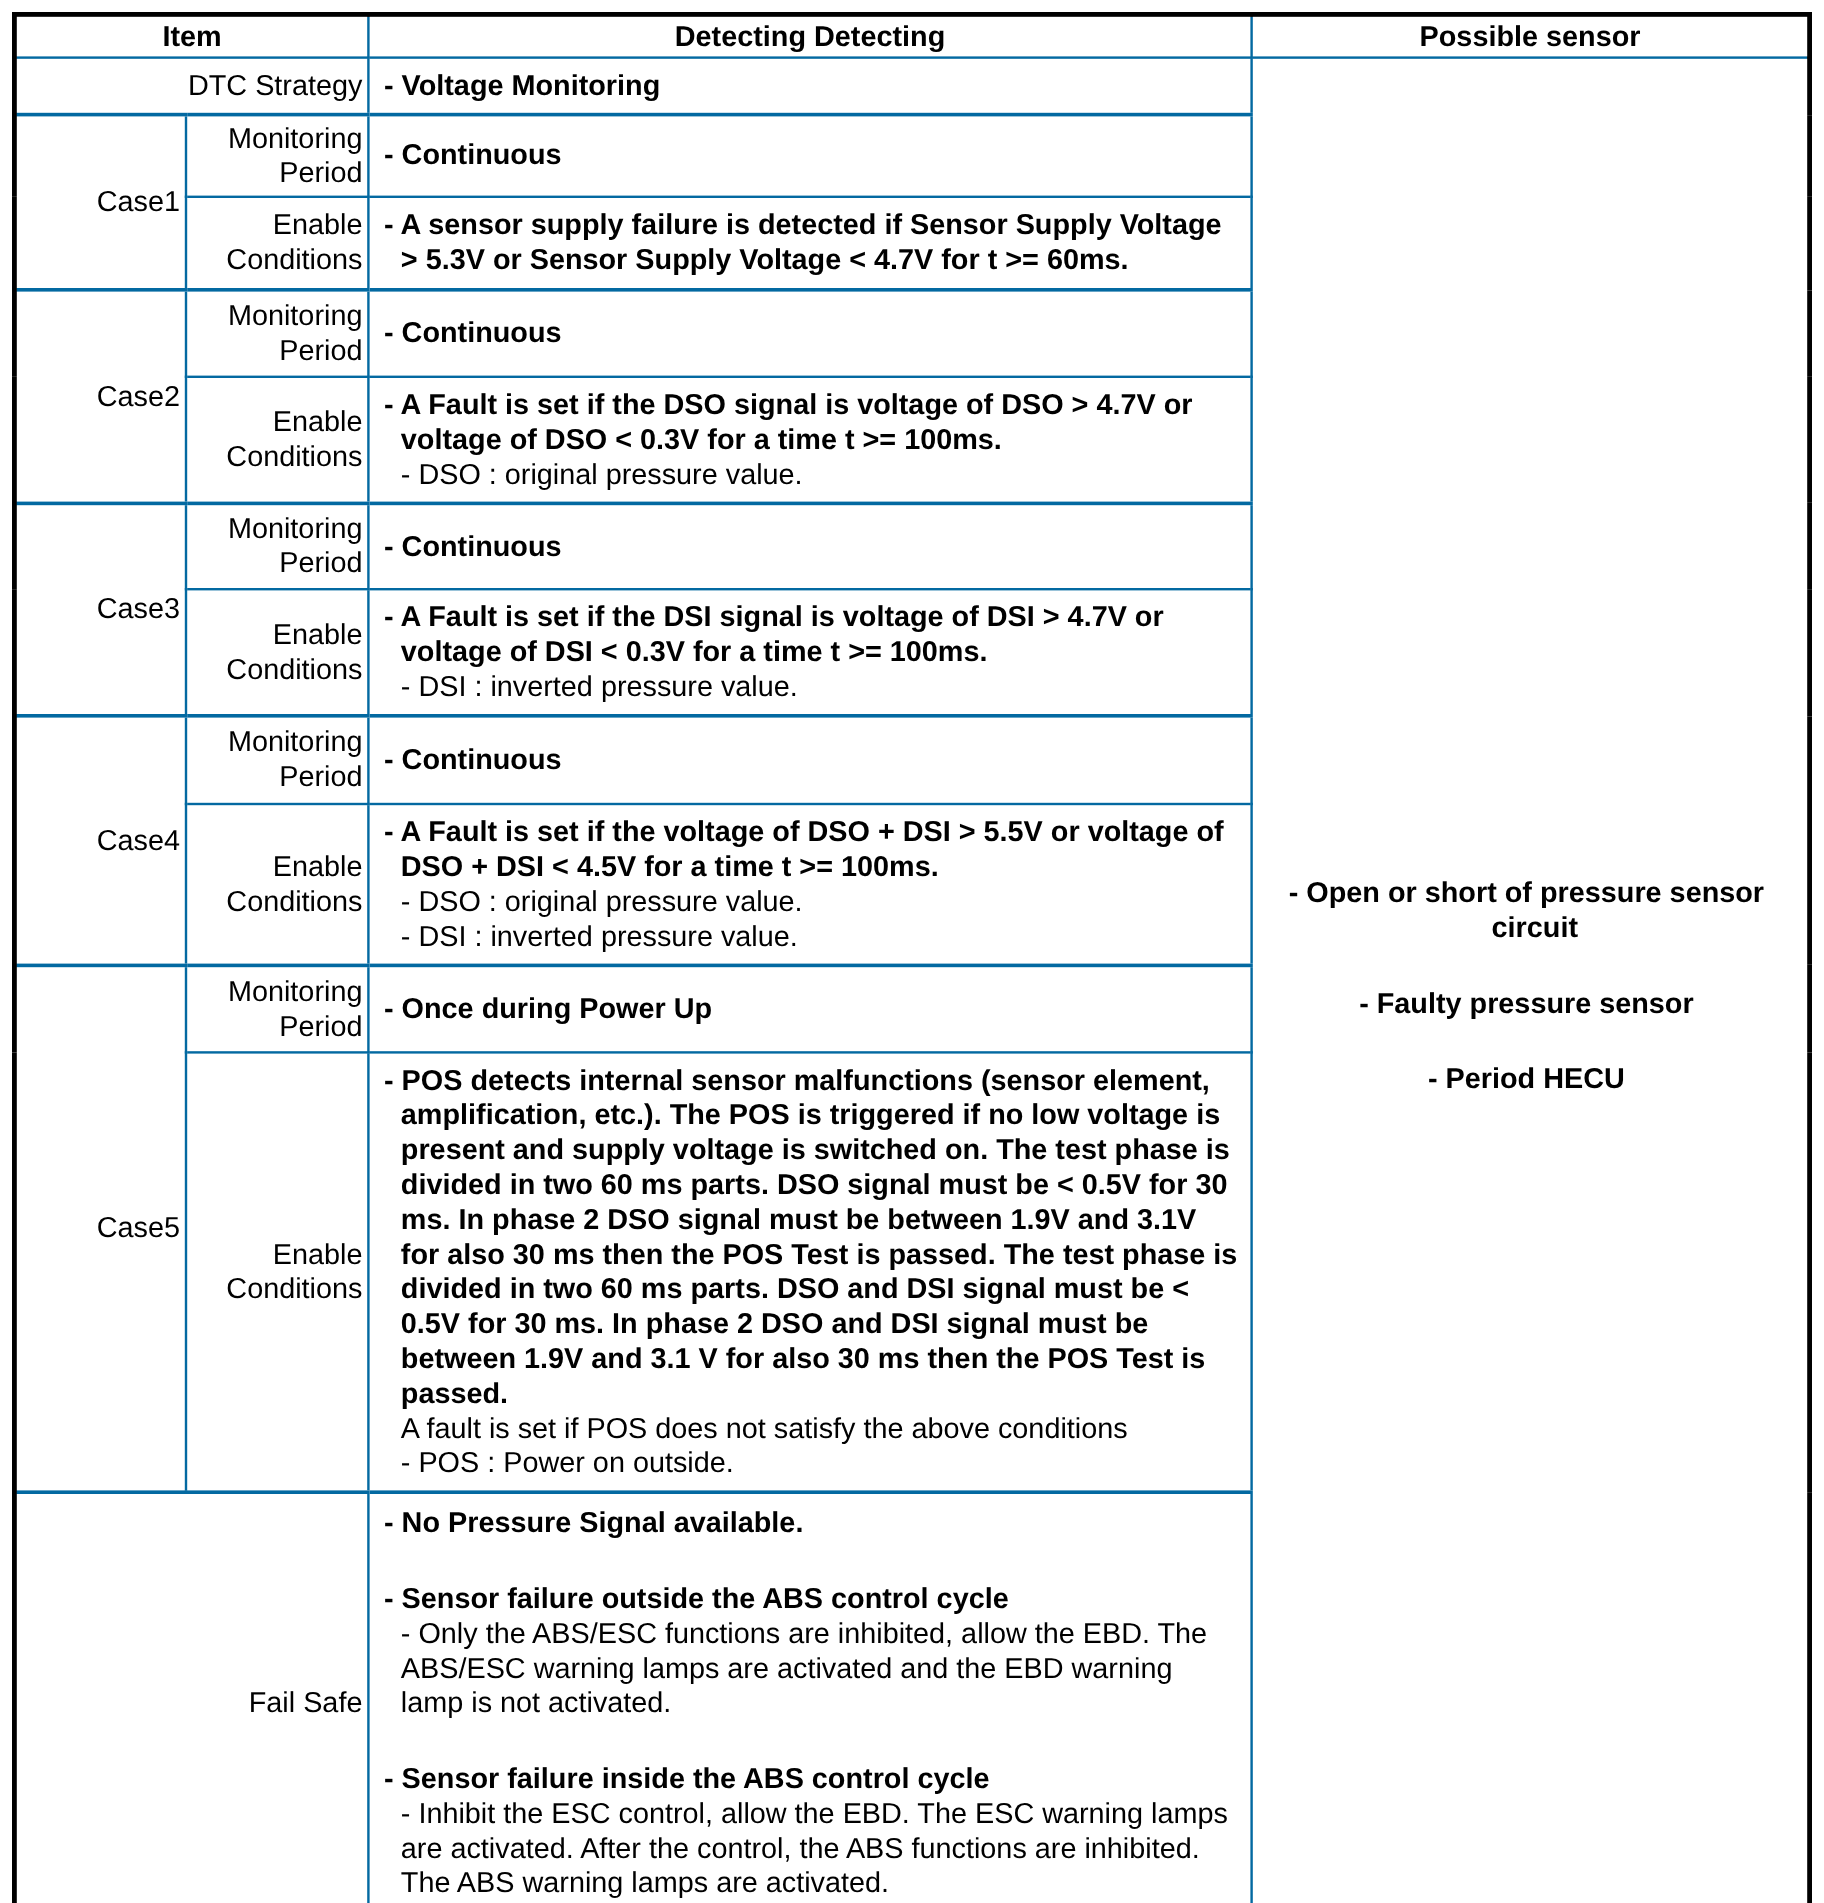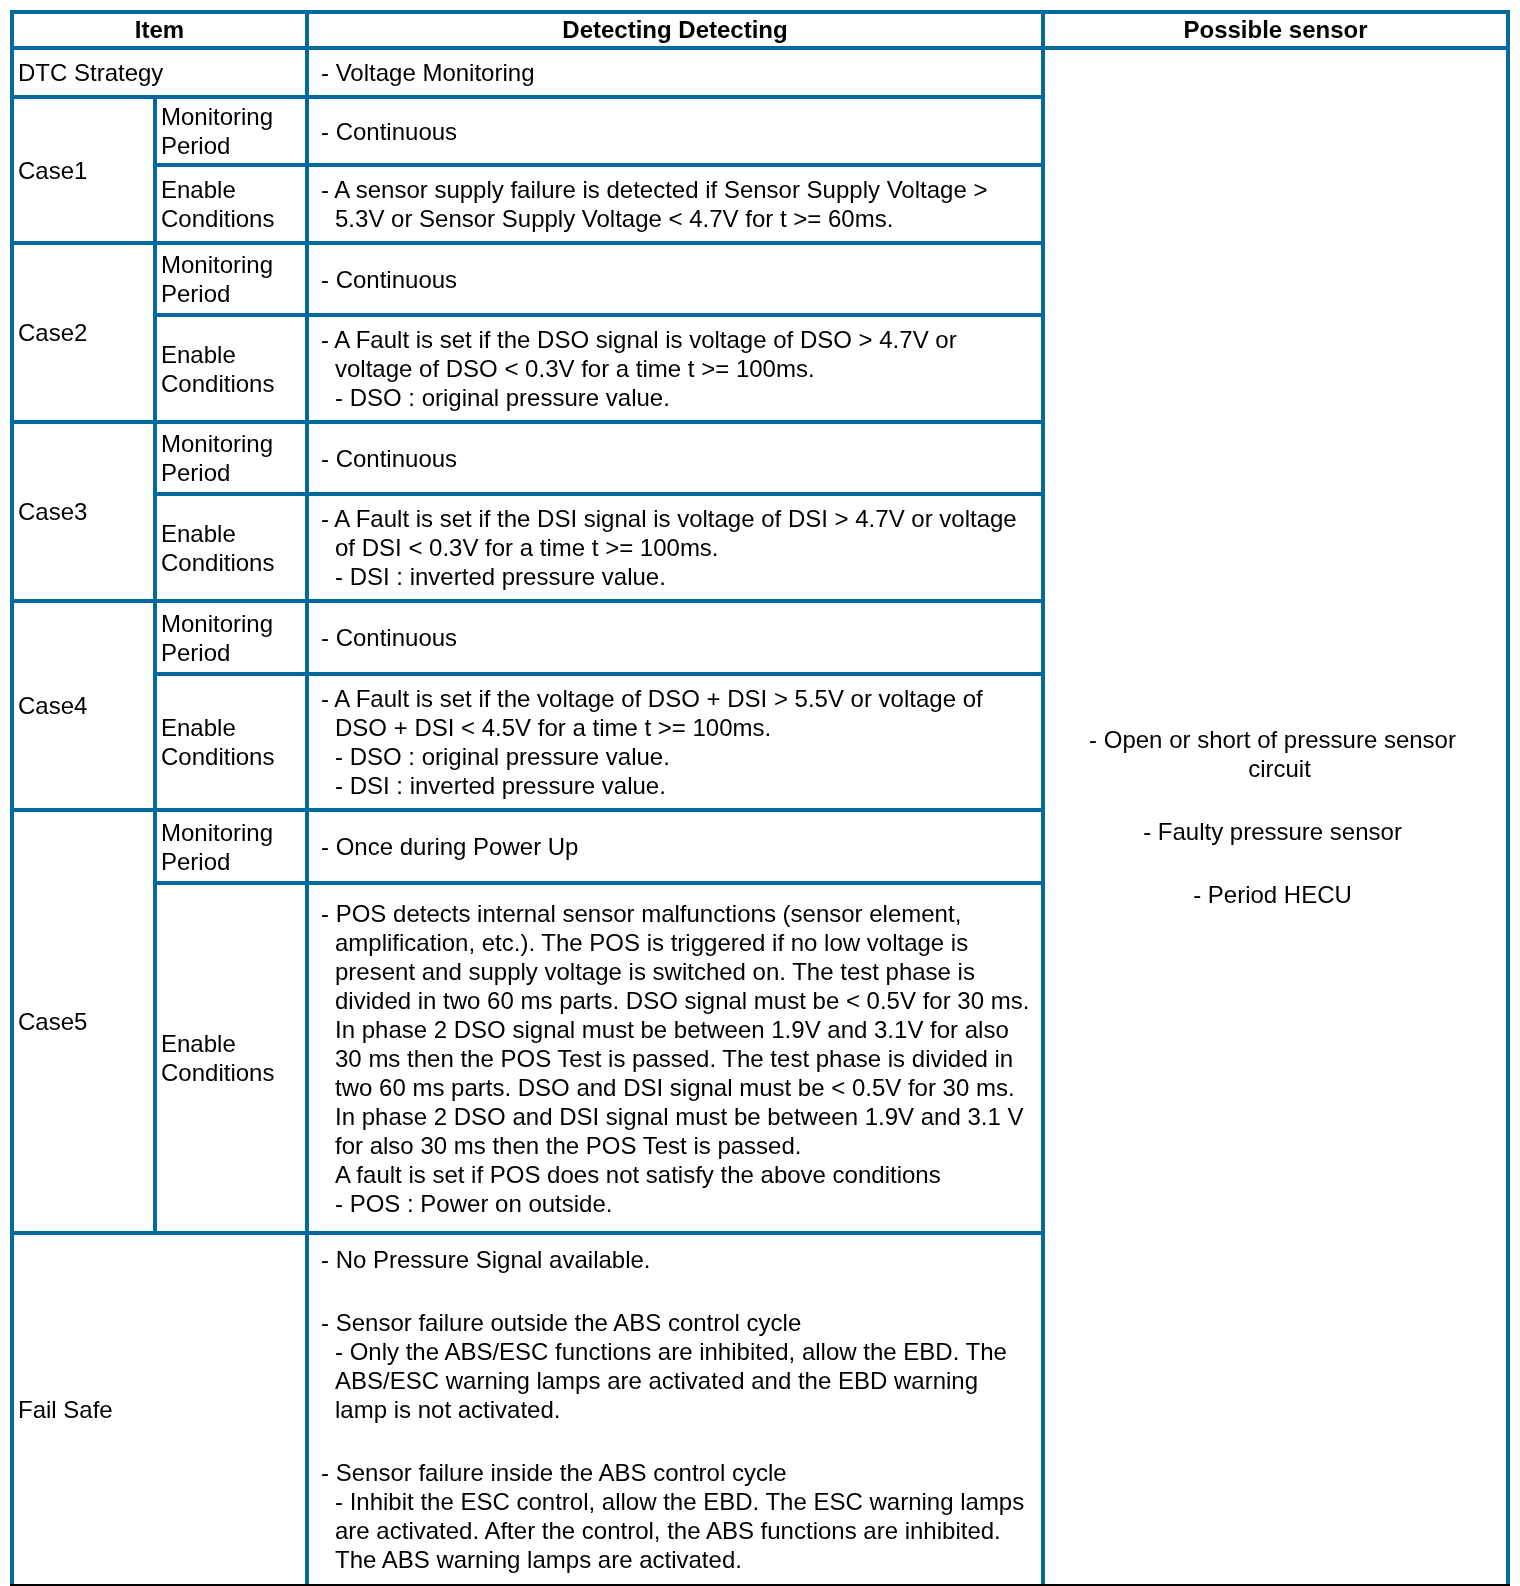"Item" .dtc th, .dtc td { border: 4px solid #0369a1 -> 2px solid #0369a1 }
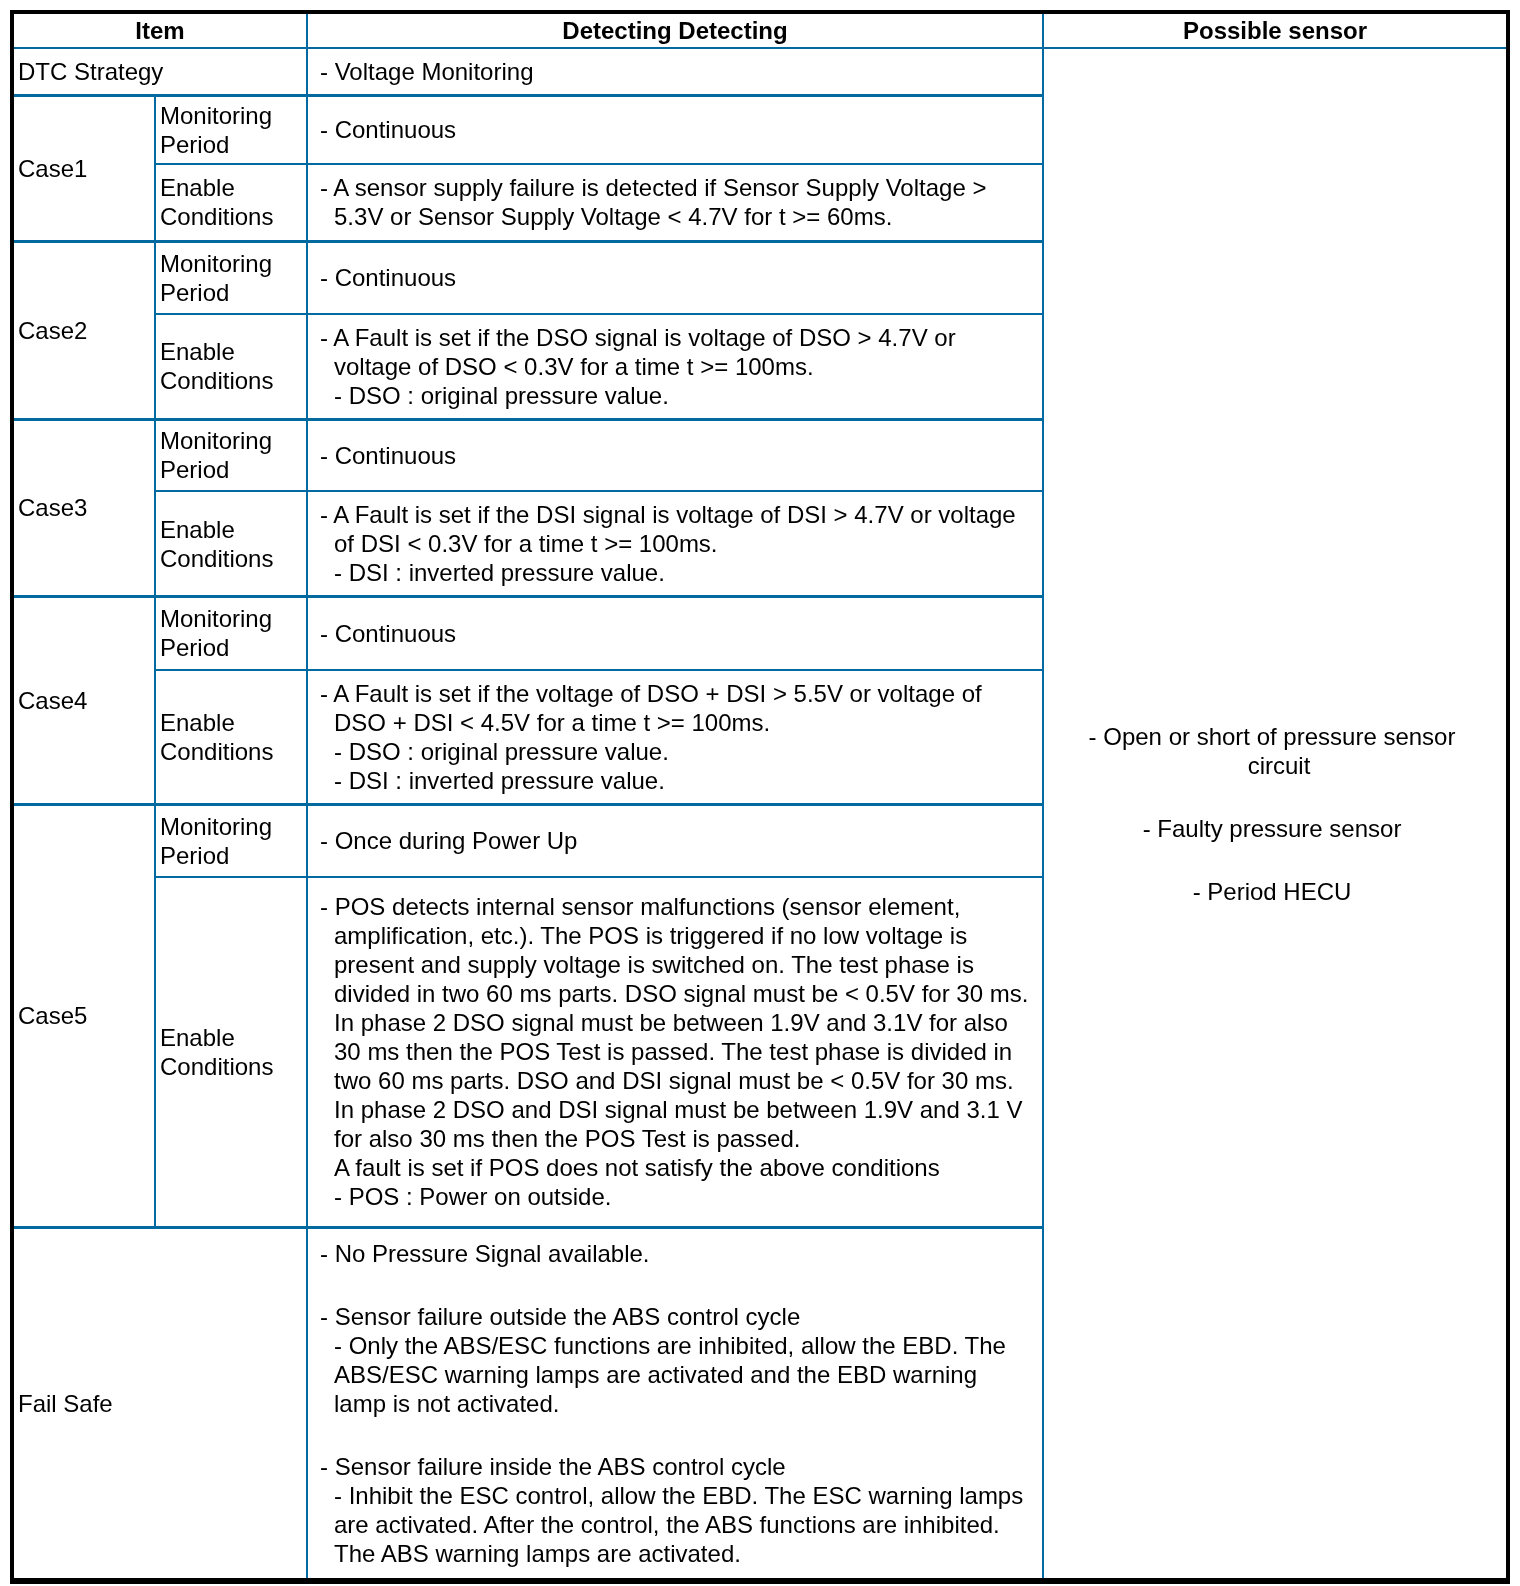"DTC Strategy" td.label { text-align: left -> right }
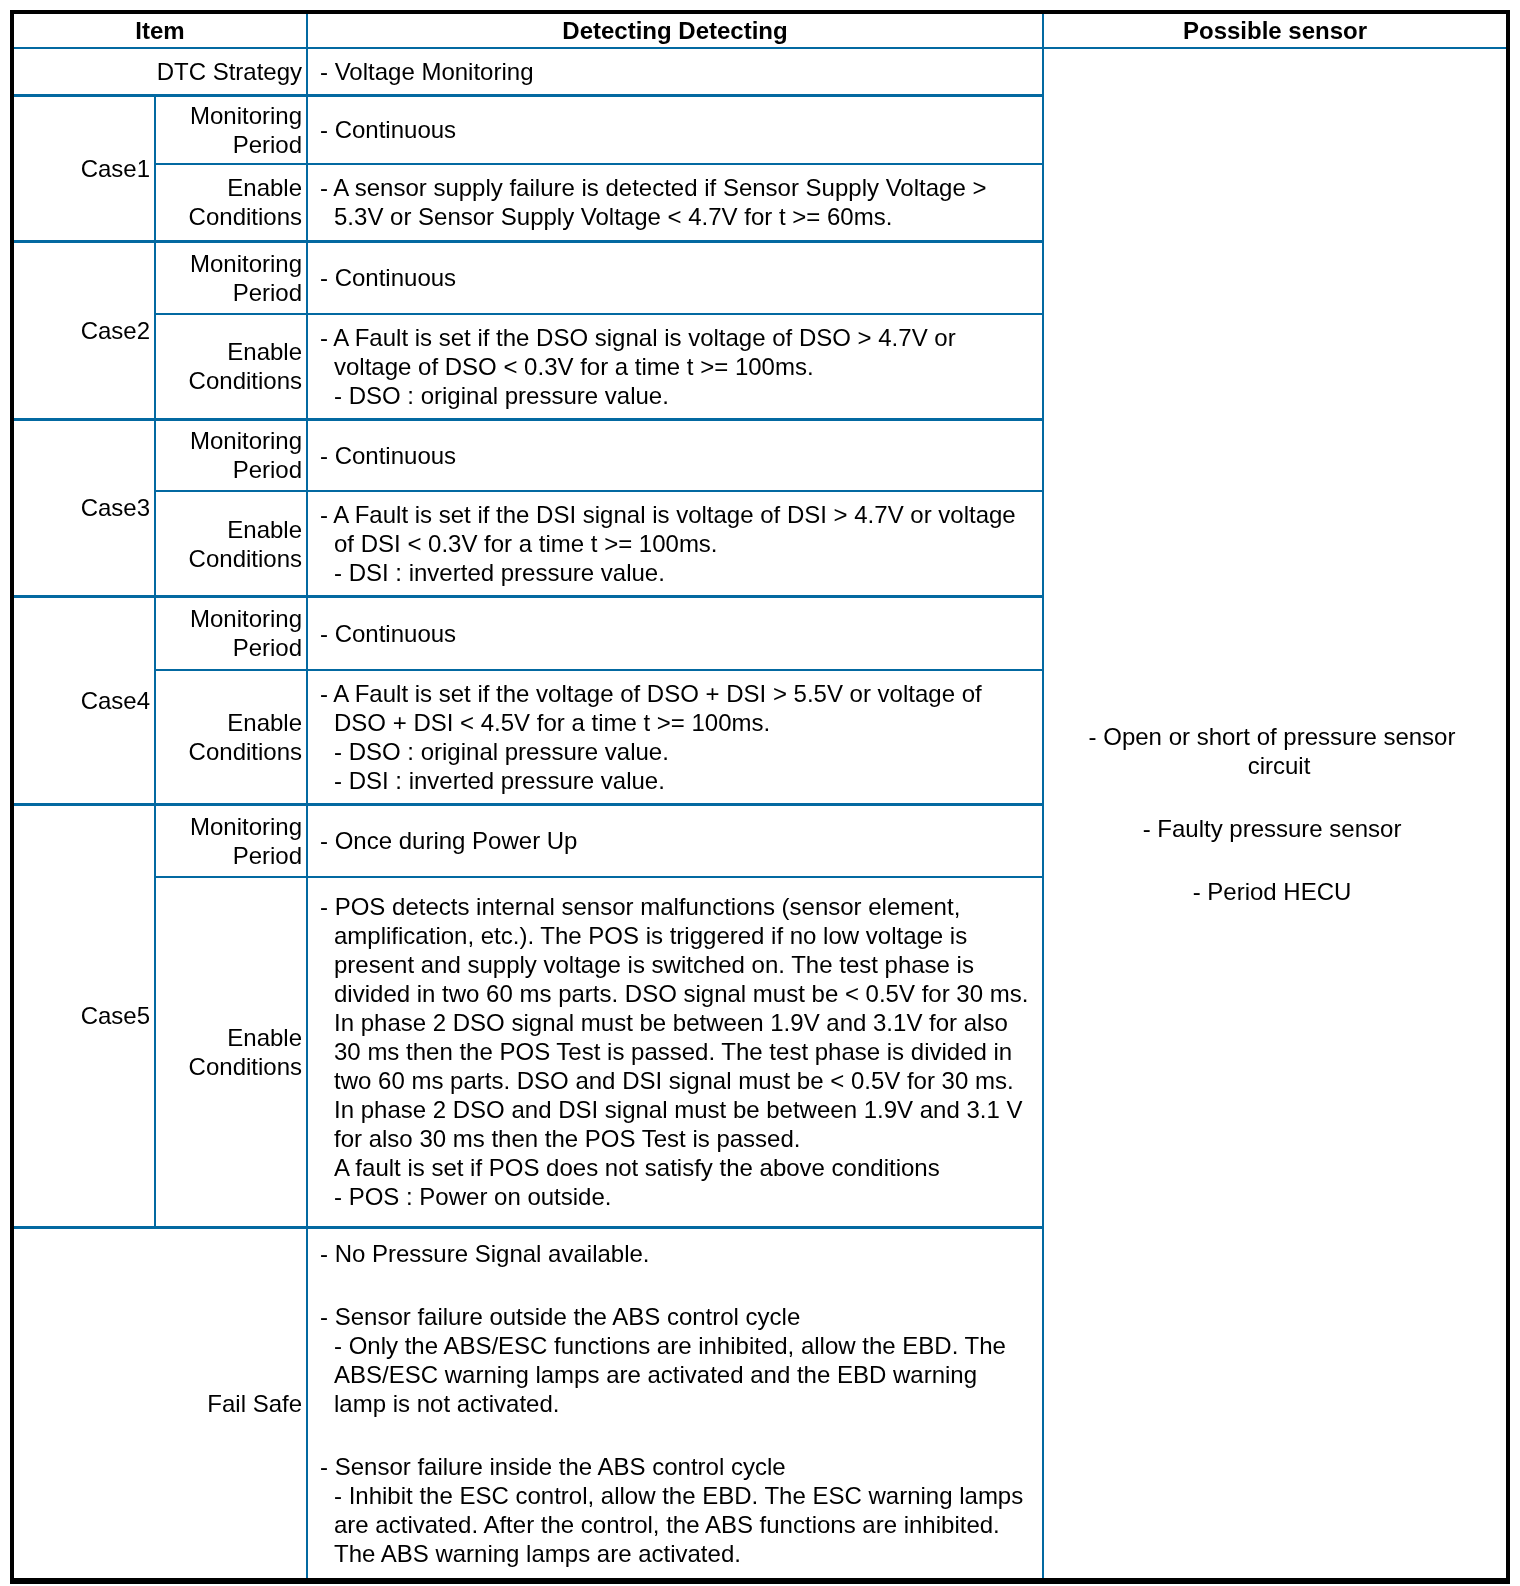"- Voltage Monitoring" .b { font-weight: none -> bold }
